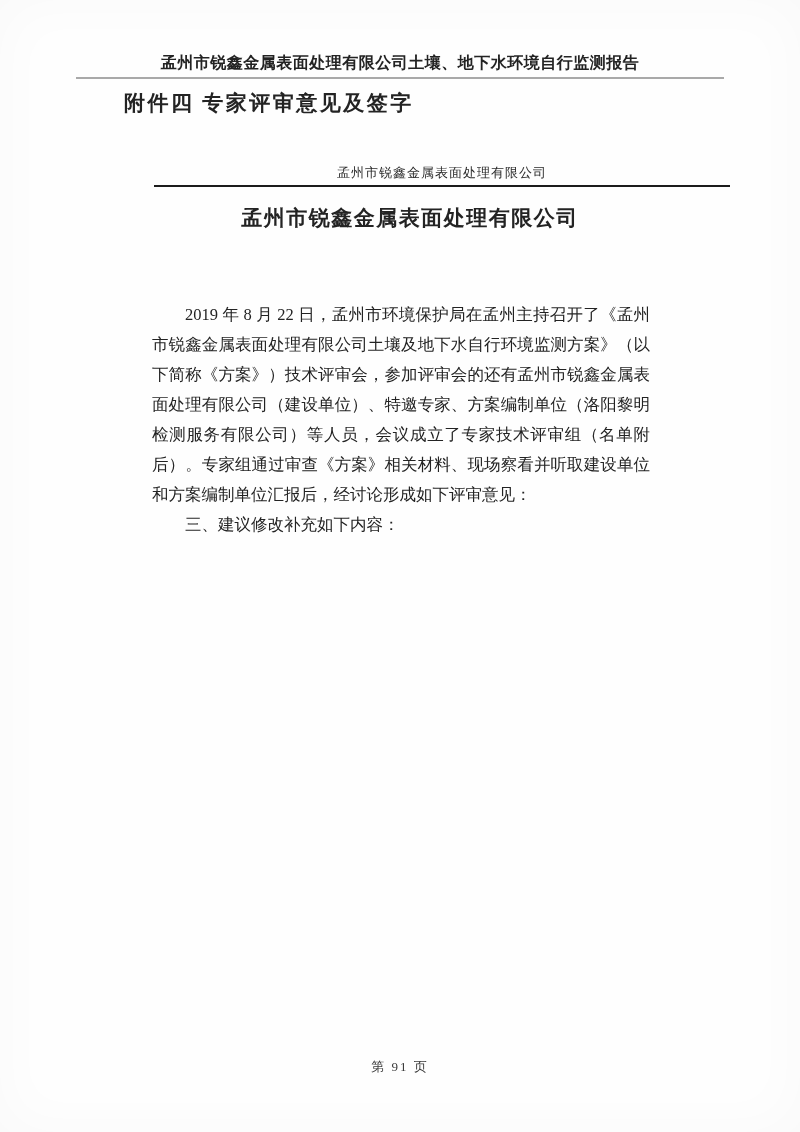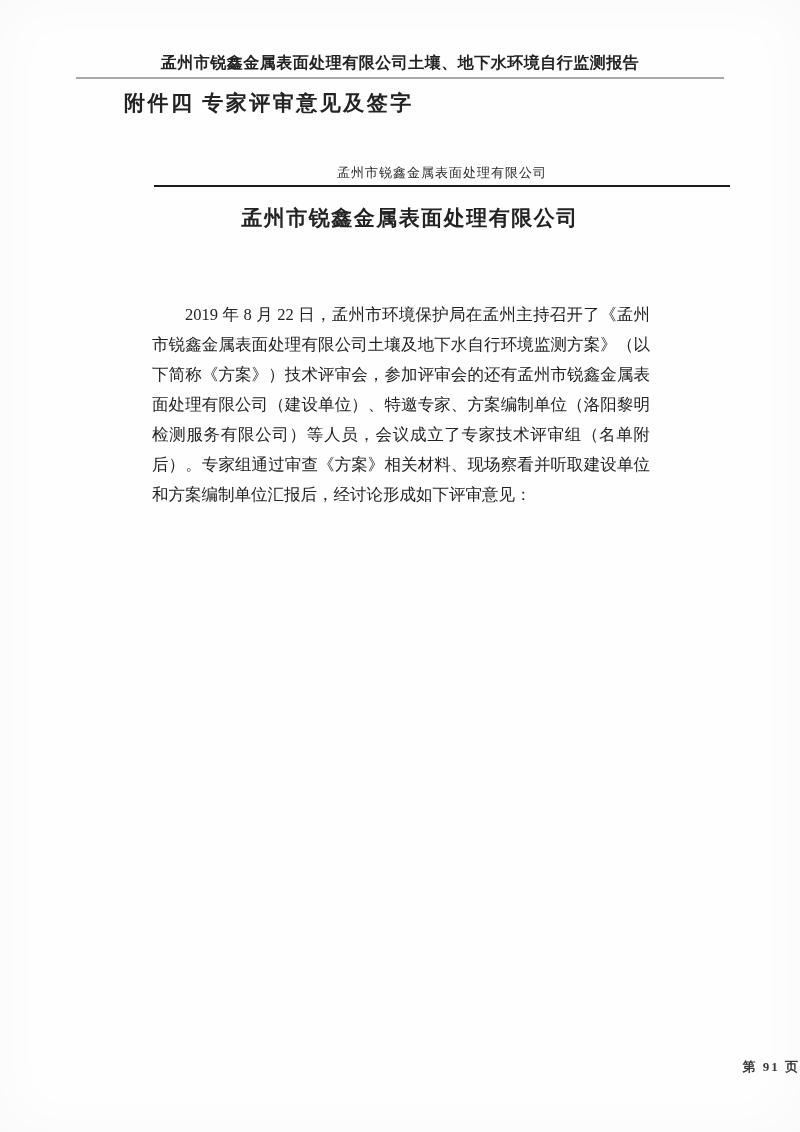"三、建议修改补充如下内容：" p { html: none -> <p>三、建议修改补充如下内容：</p> }
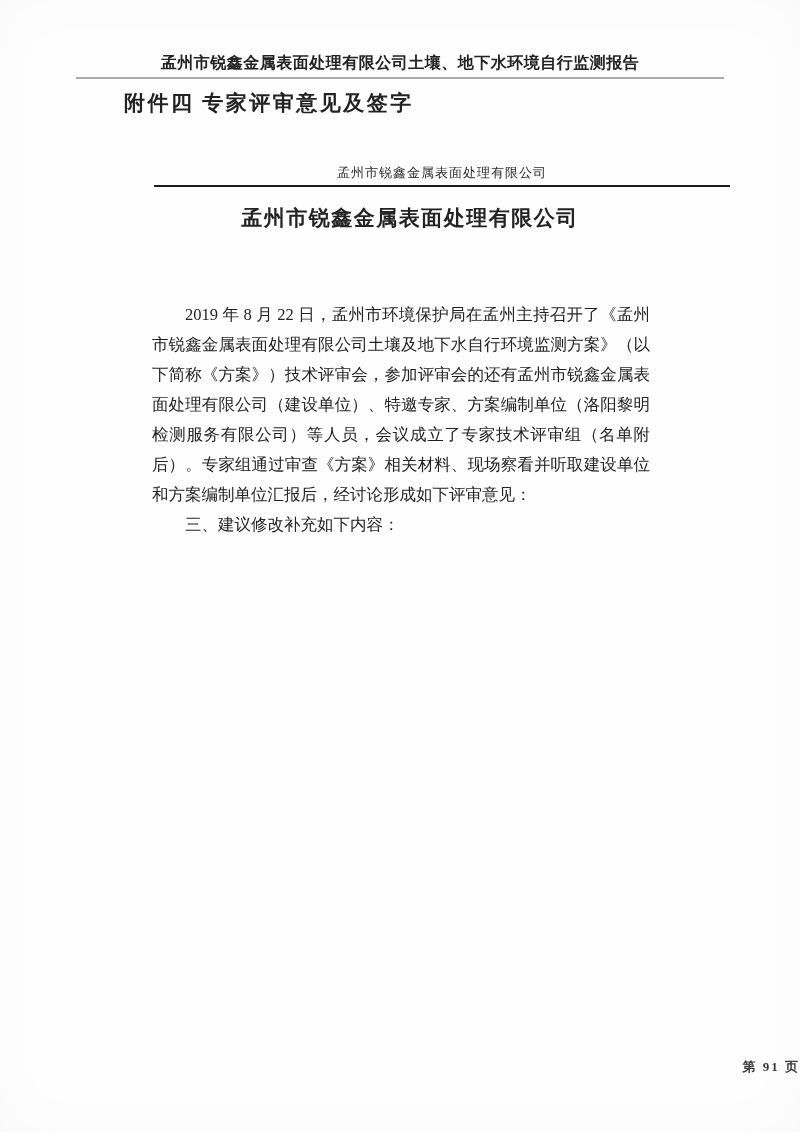"第 91 页" .page-footer { font-weight: bold -> none; text-align: right -> center }
